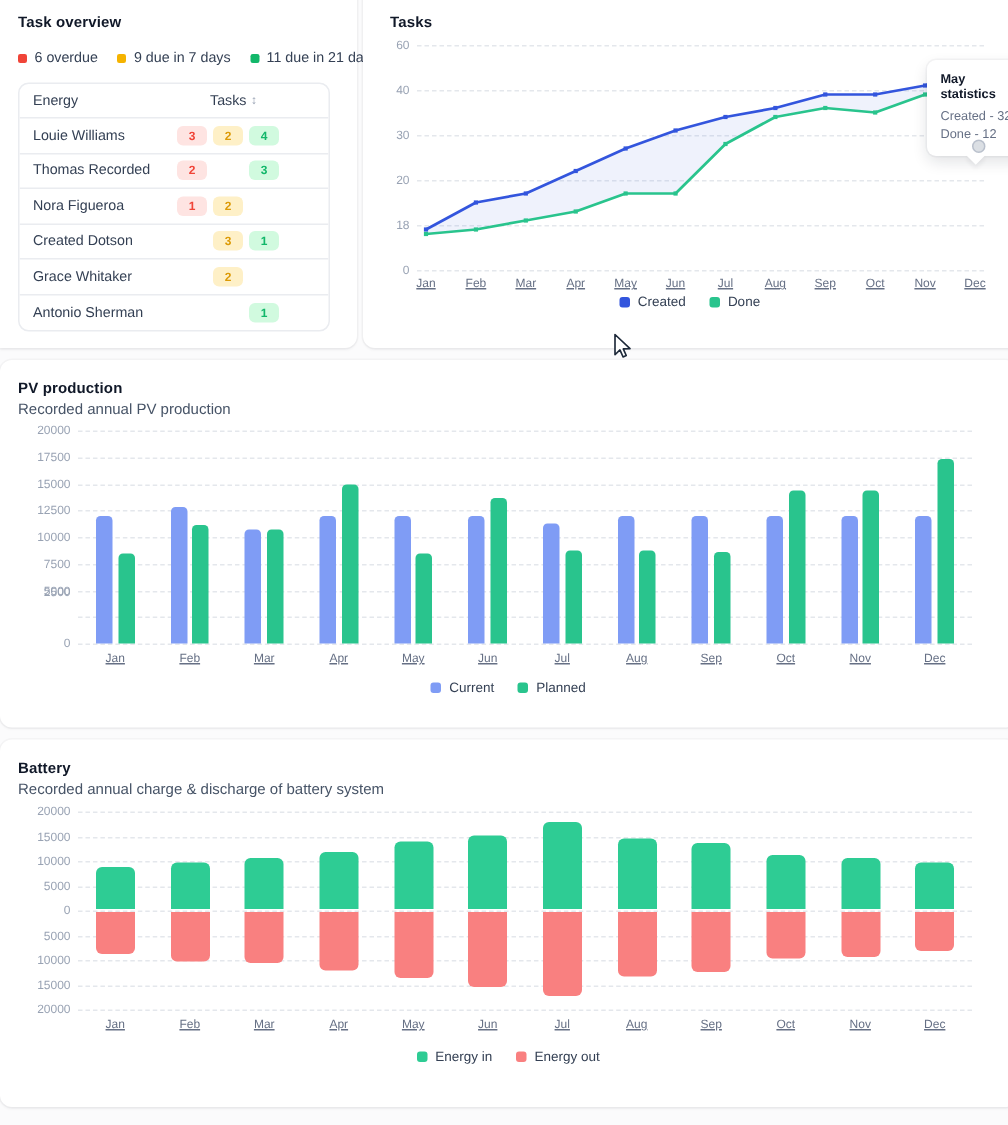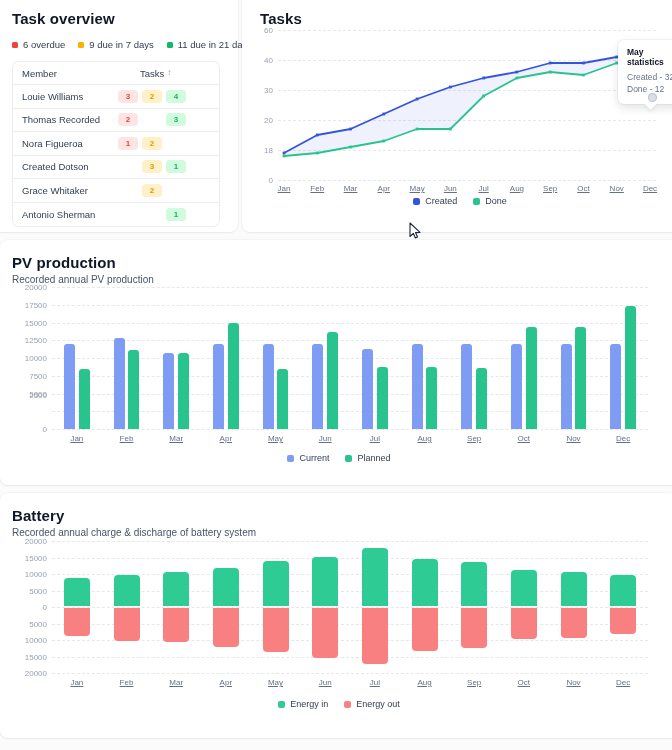"Task overview" .card-title { font-size: 15px -> 10px }
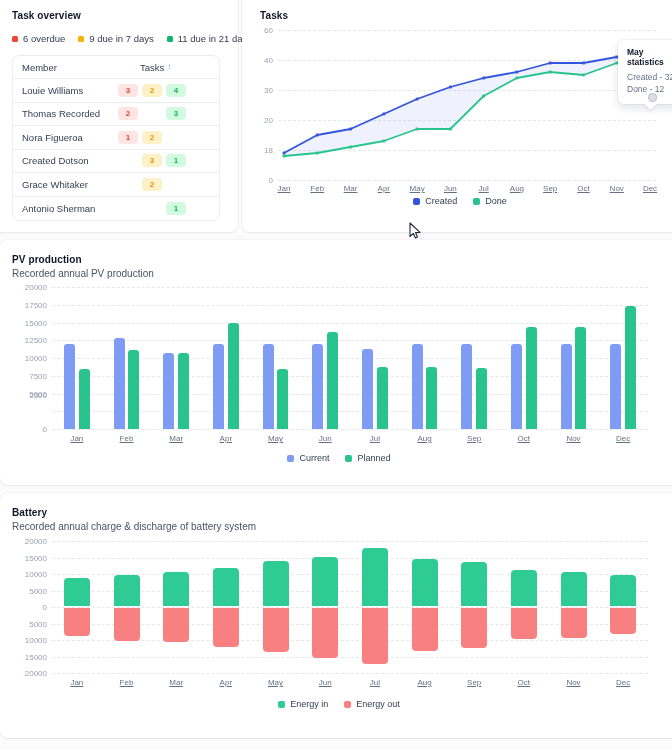"Member" div.mt-name { text: Member -> Energy }
